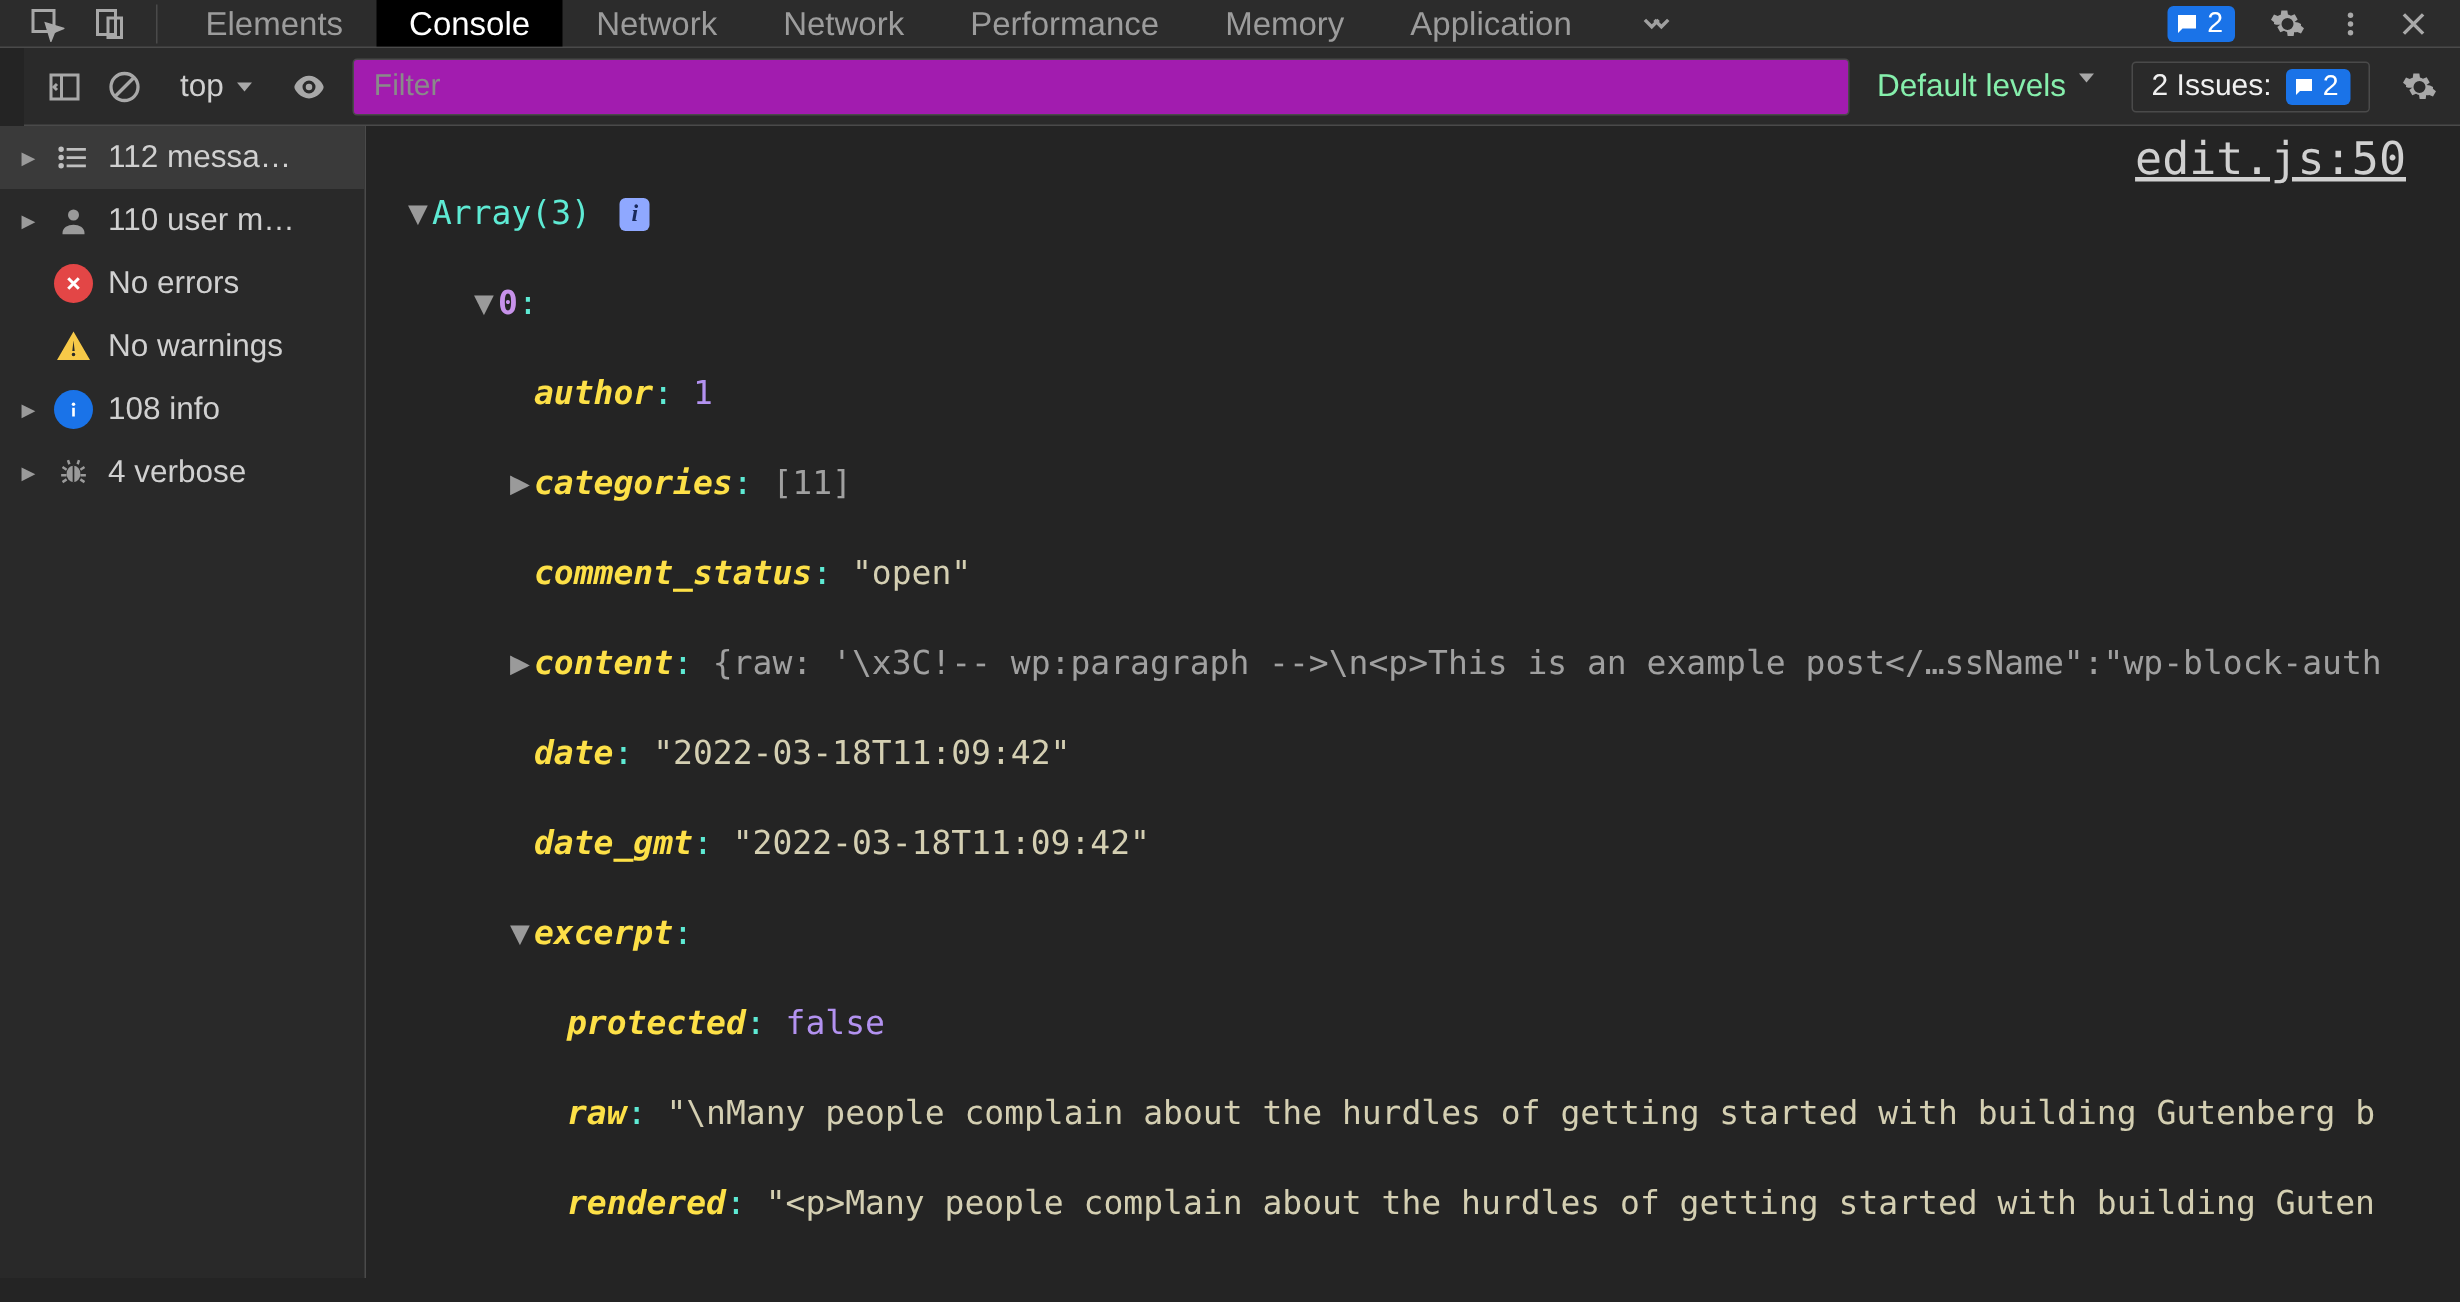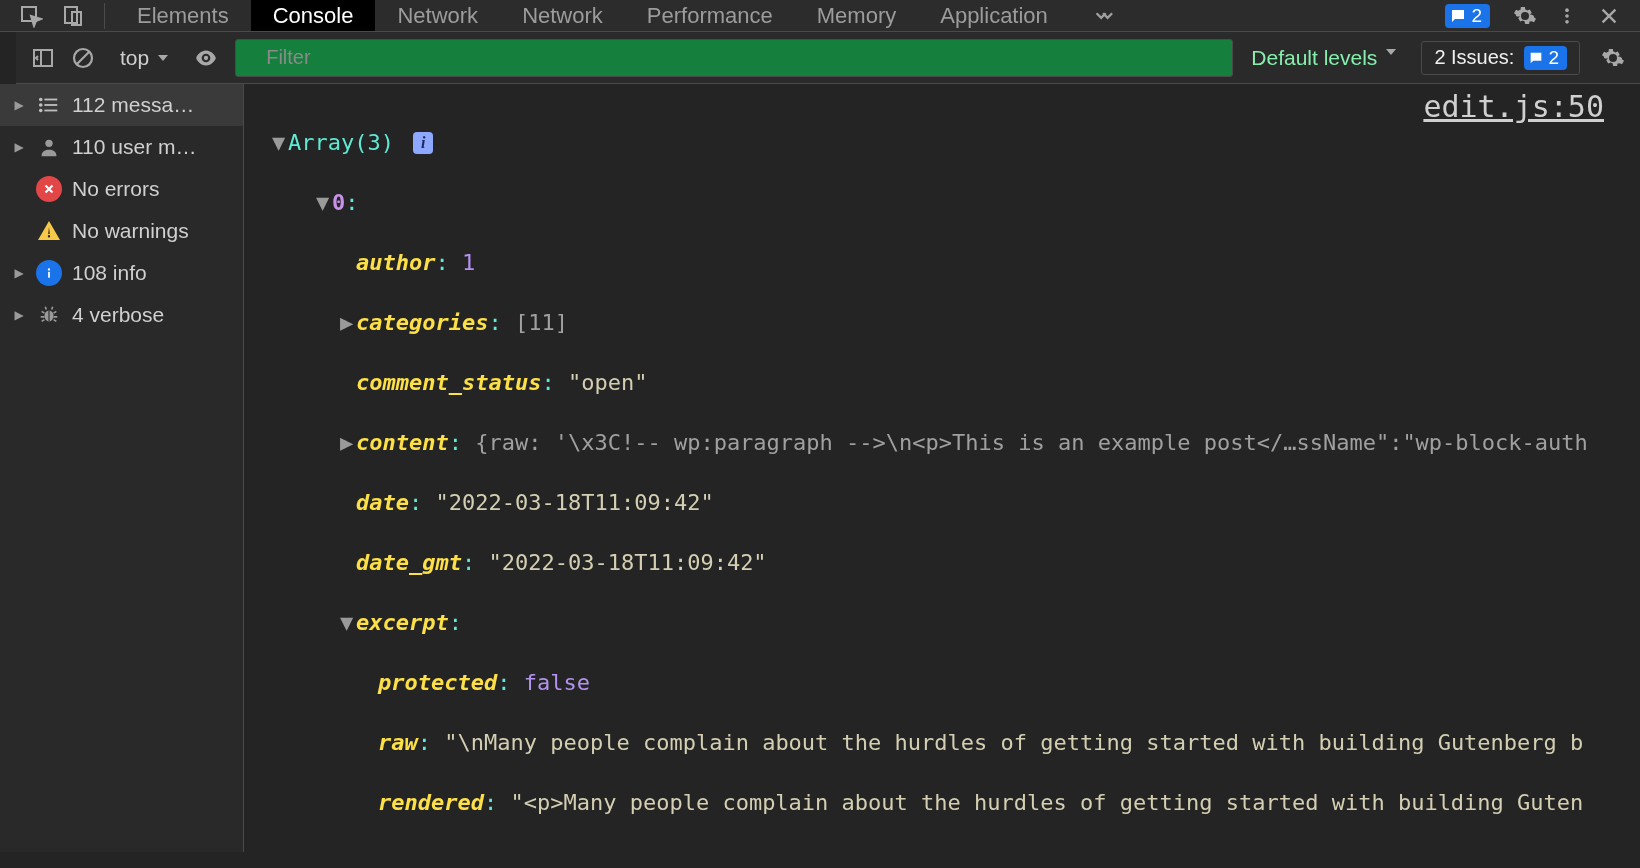"Filter" .filter-input { background: #15803d -> #a21caf; padding: 0 30px -> 0 13px }
